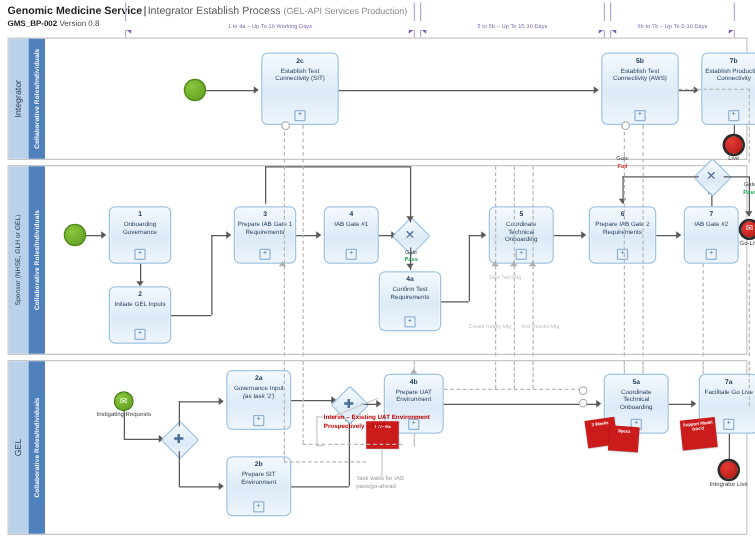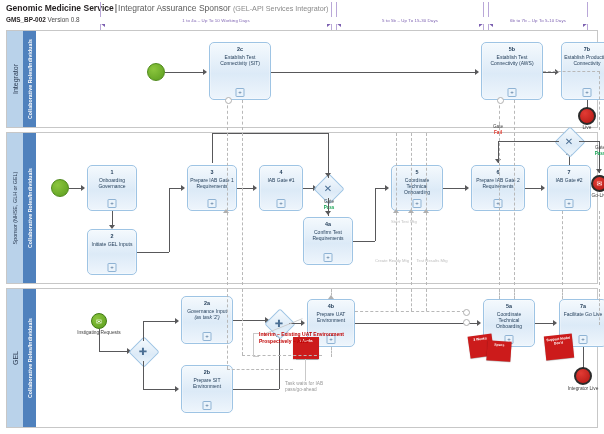"Integrator Assurance Sponsor" span.h-mid { text: Assurance Sponsor -> Establish Process }
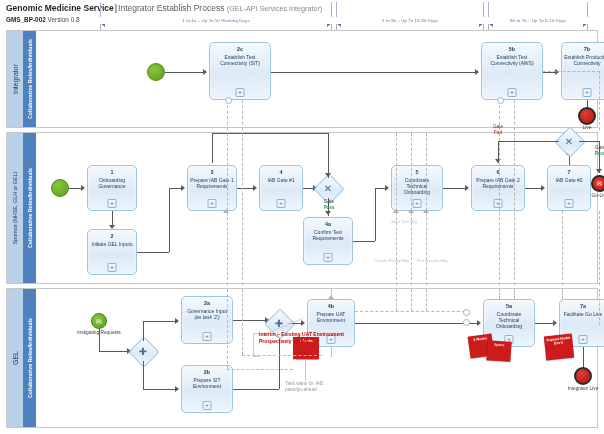"(GEL-API Services Integrator)" span.h-small { text: Integrator -> Production }
